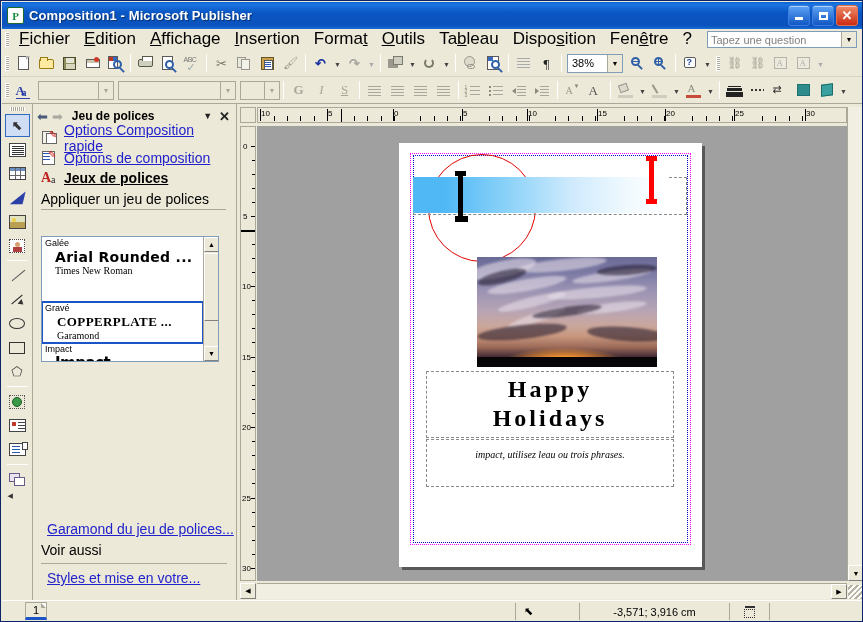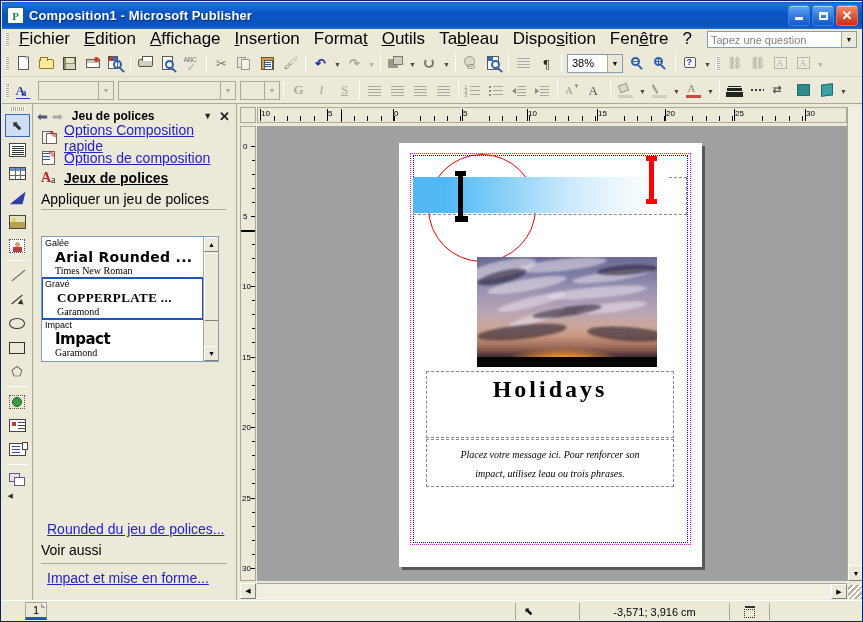"Gravé" .fontset.selected { margin-top: none -> 24px }
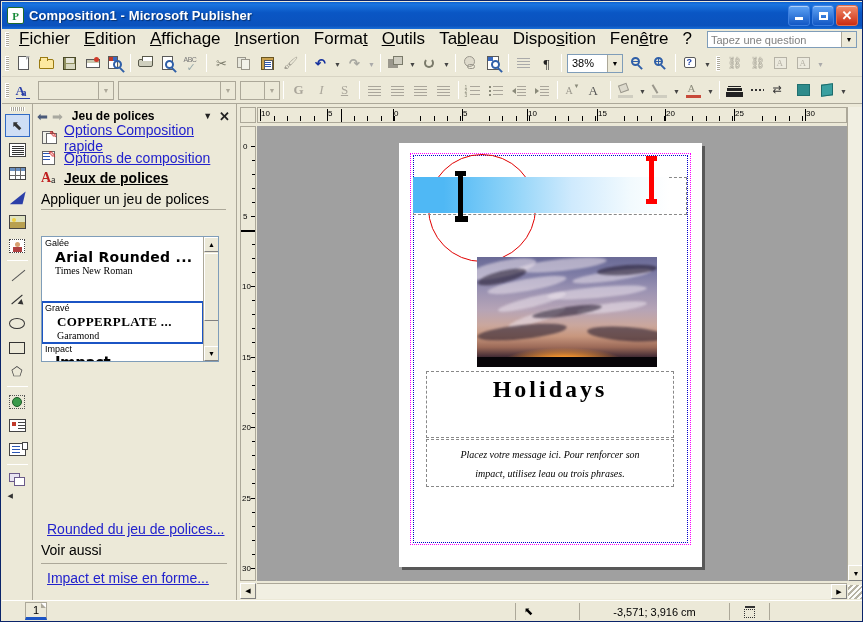"Happy" div.hh-line { html: none -> <div>Happy</div> }
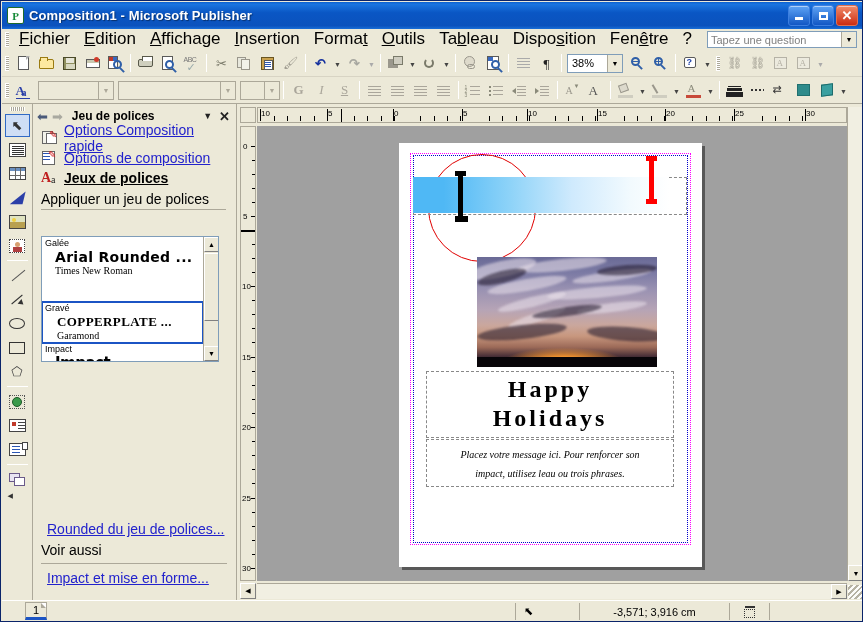"Placez votre message ici. Pour" div { html: <div>Placez votre message ici. Pour renforcer son</div> -> none }
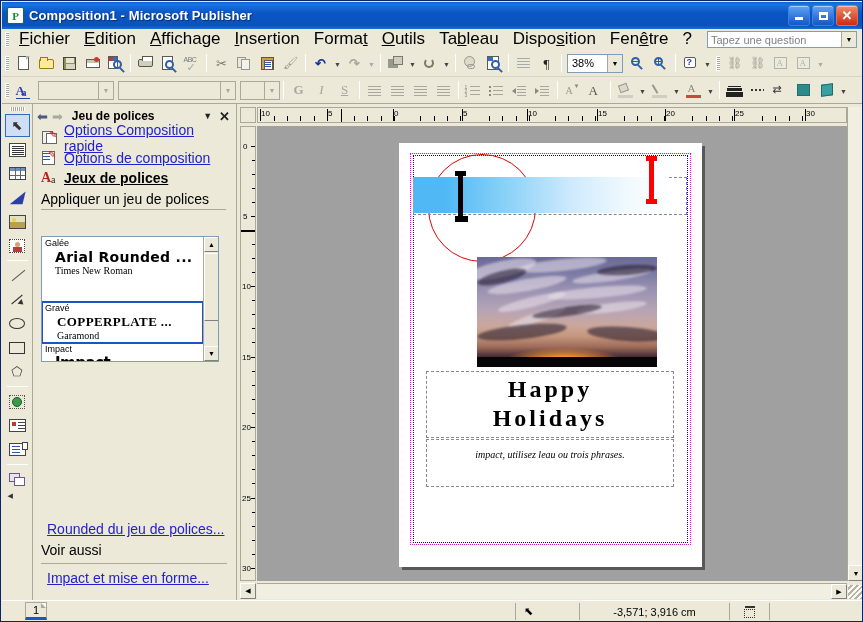"Rounded du jeu de polices..." span.tp-link { text: Rounded -> Garamond }
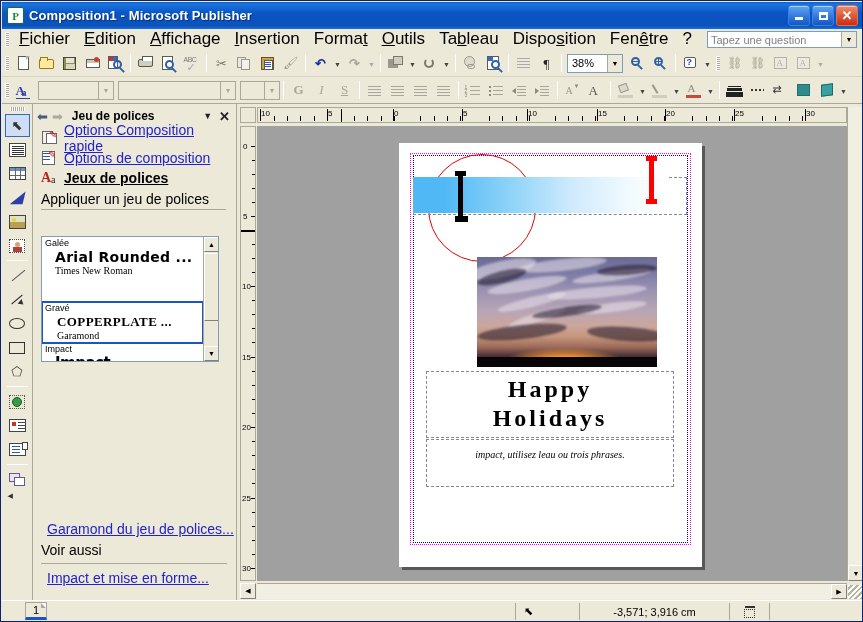"Impact et mise en forme..." span.tp-link { text: Impact et mise en forme -> Styles et mise en votre }
